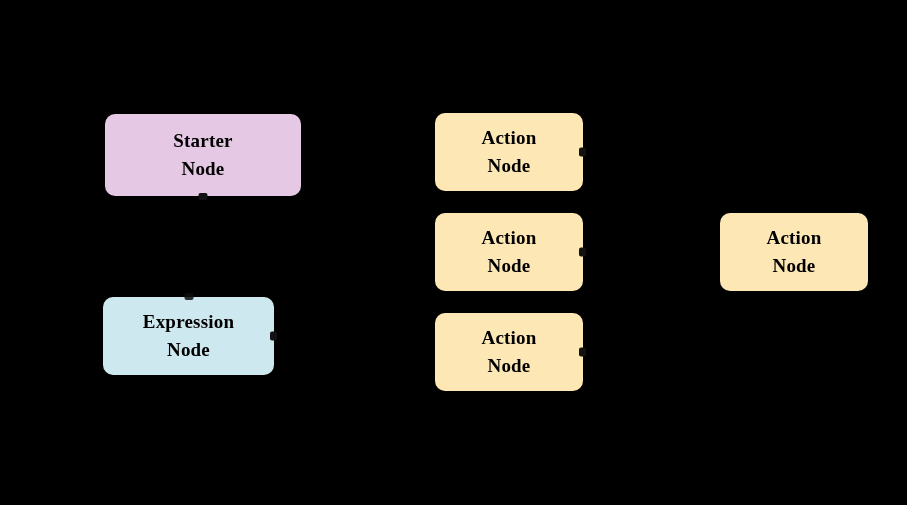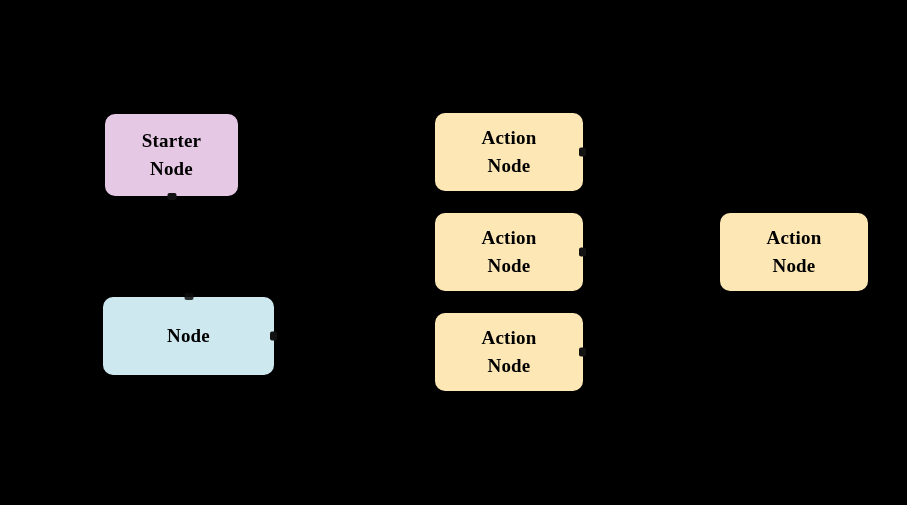"Starter" div.node { width: 133px -> 196px }
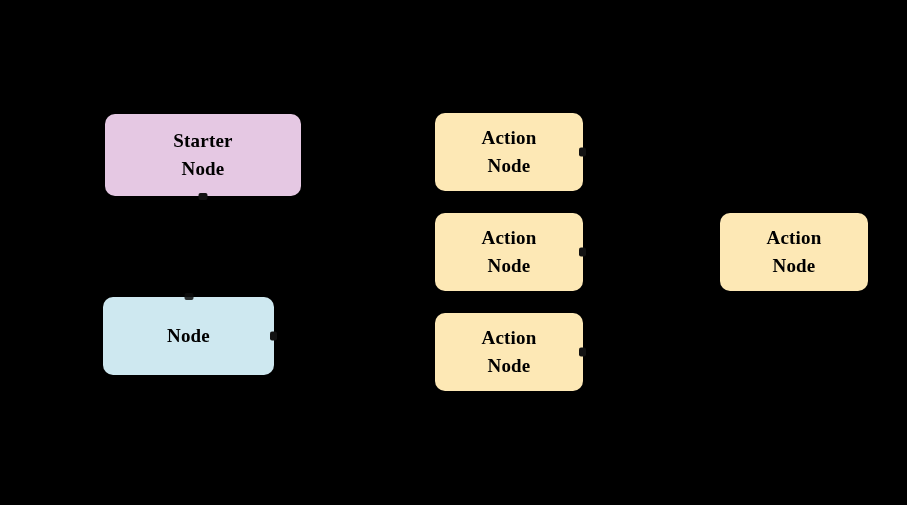"Expression" span.label-line { html: none -> <span>Expression</span> }
